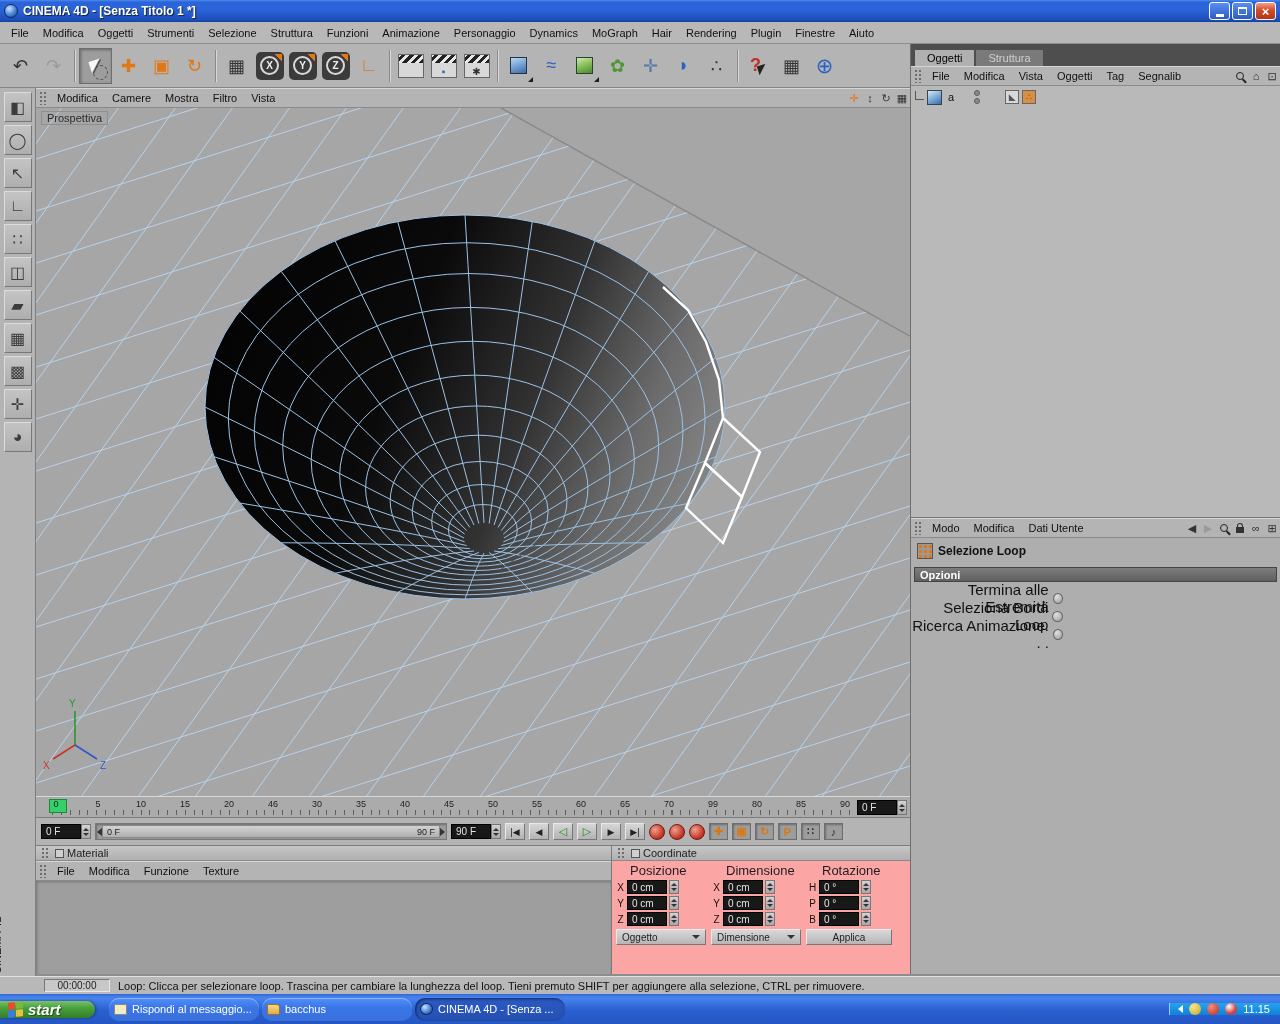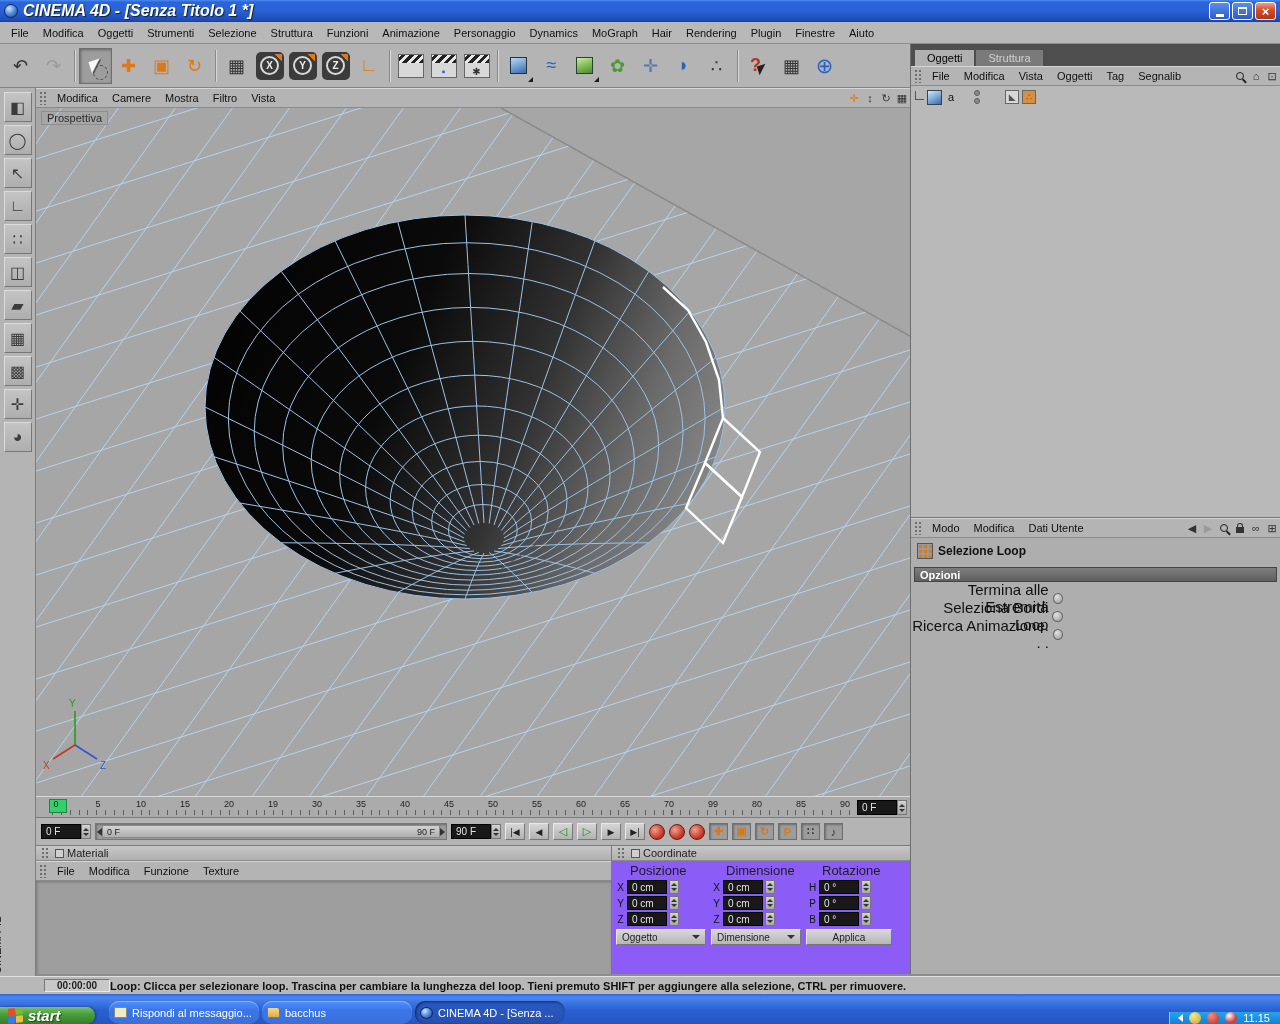"CINEMA 4D - [Senza Titolo" .title { font-size: 16px -> 12px; font-style: italic -> none }
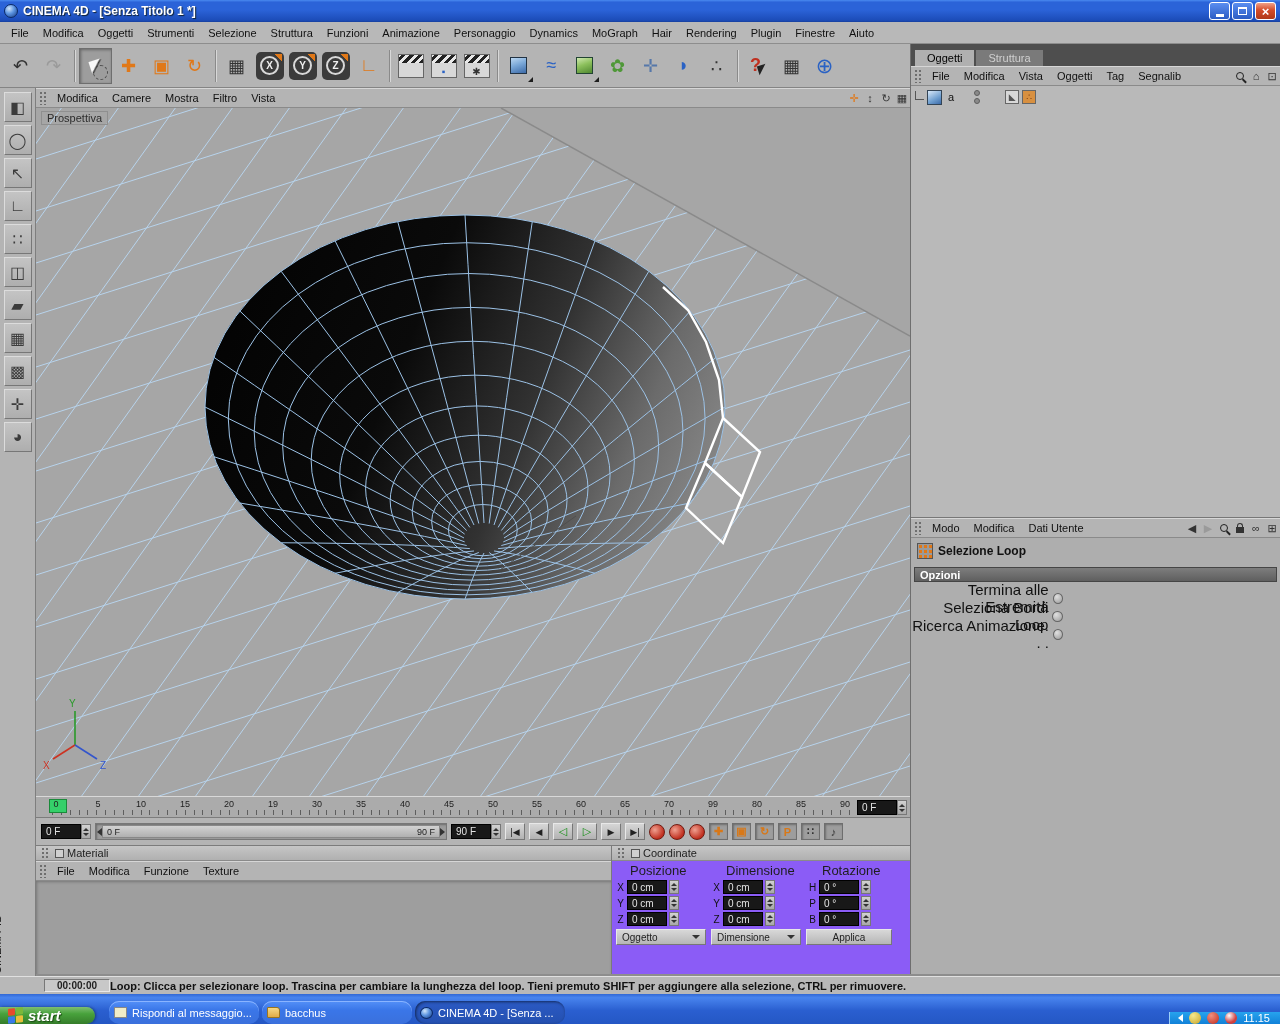"19" span.tick { text: 19 -> 46 }
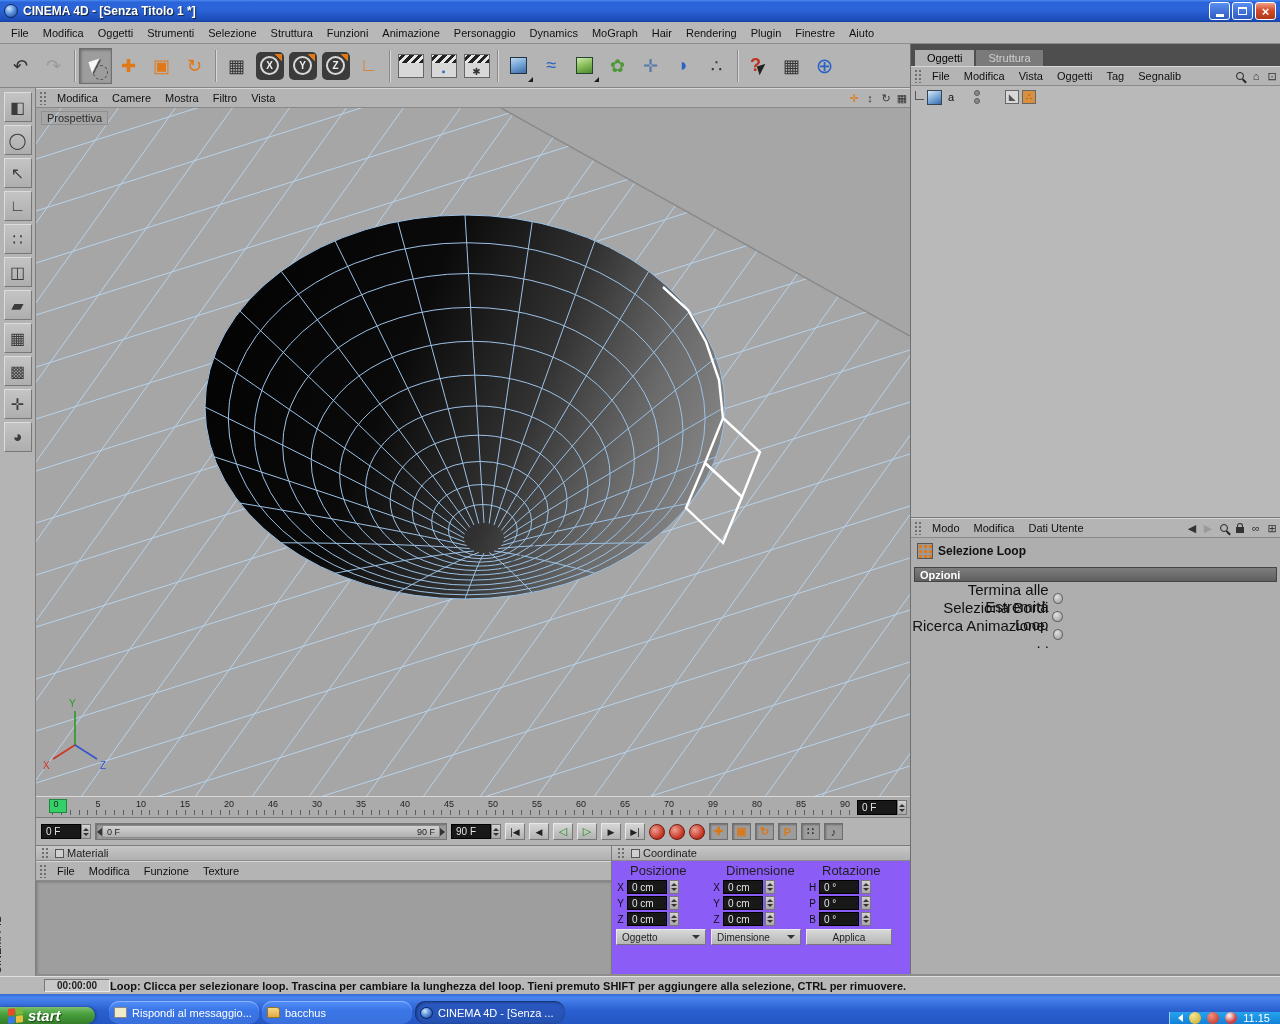"Coordinate" .coords { background: #8b5cf6 -> #fca5a5 }
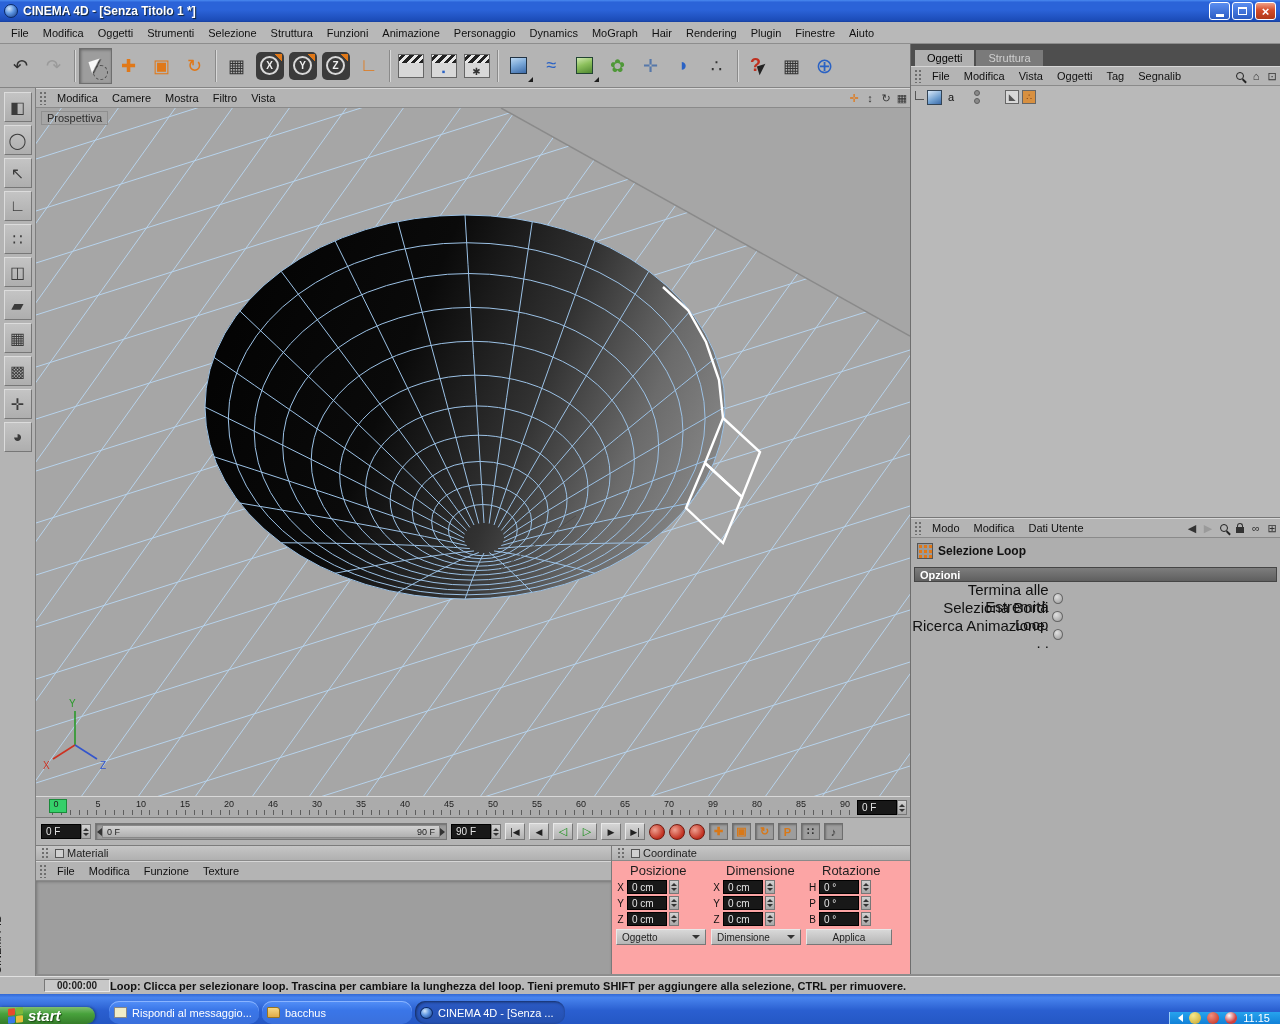"00:00:00" .statusbar { font-weight: bold -> none; gap: none -> 8px }
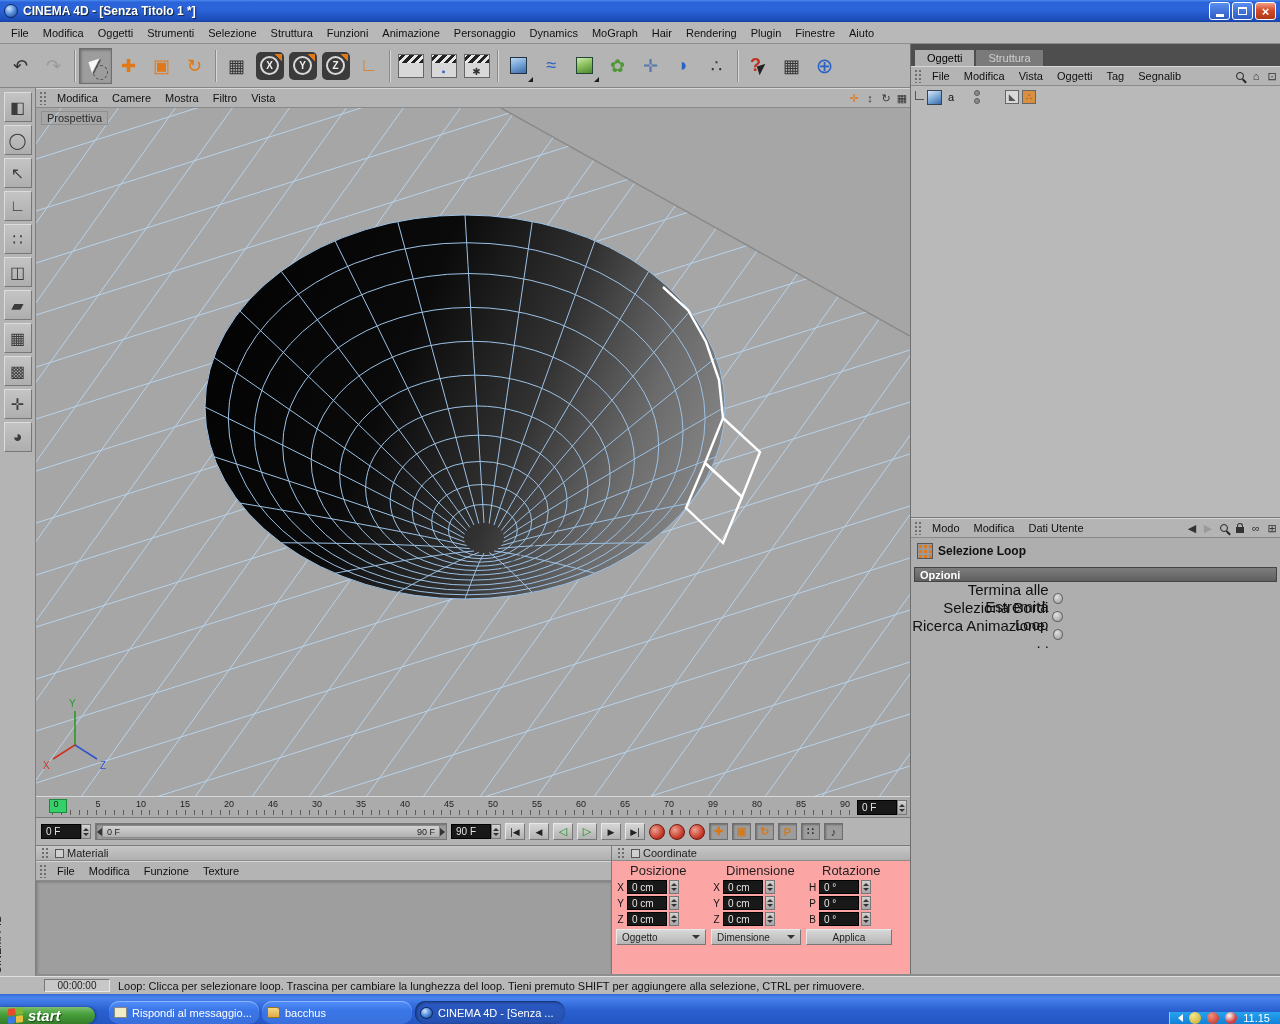"start" .taskbar { align-items: flex-end -> center }
